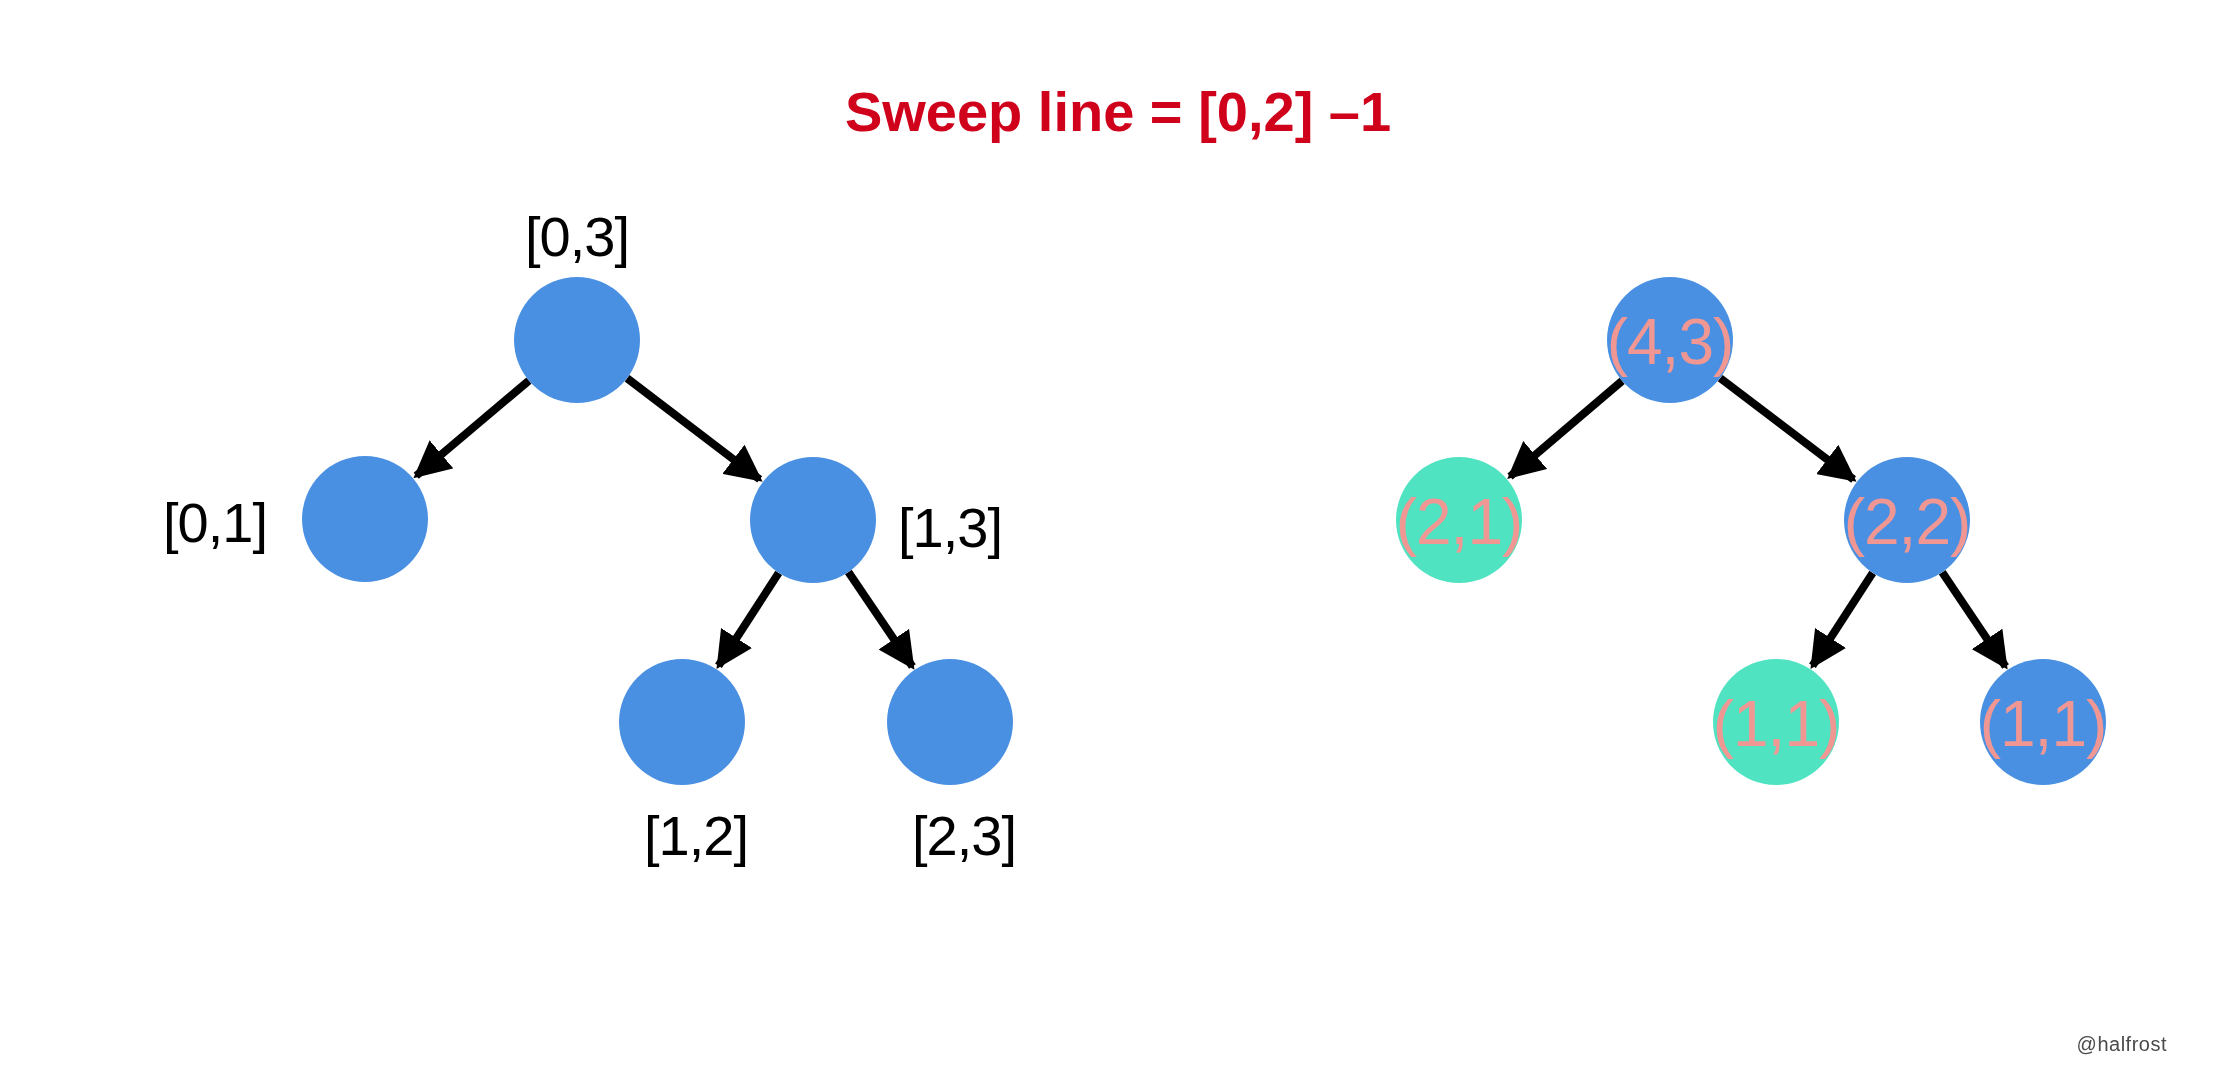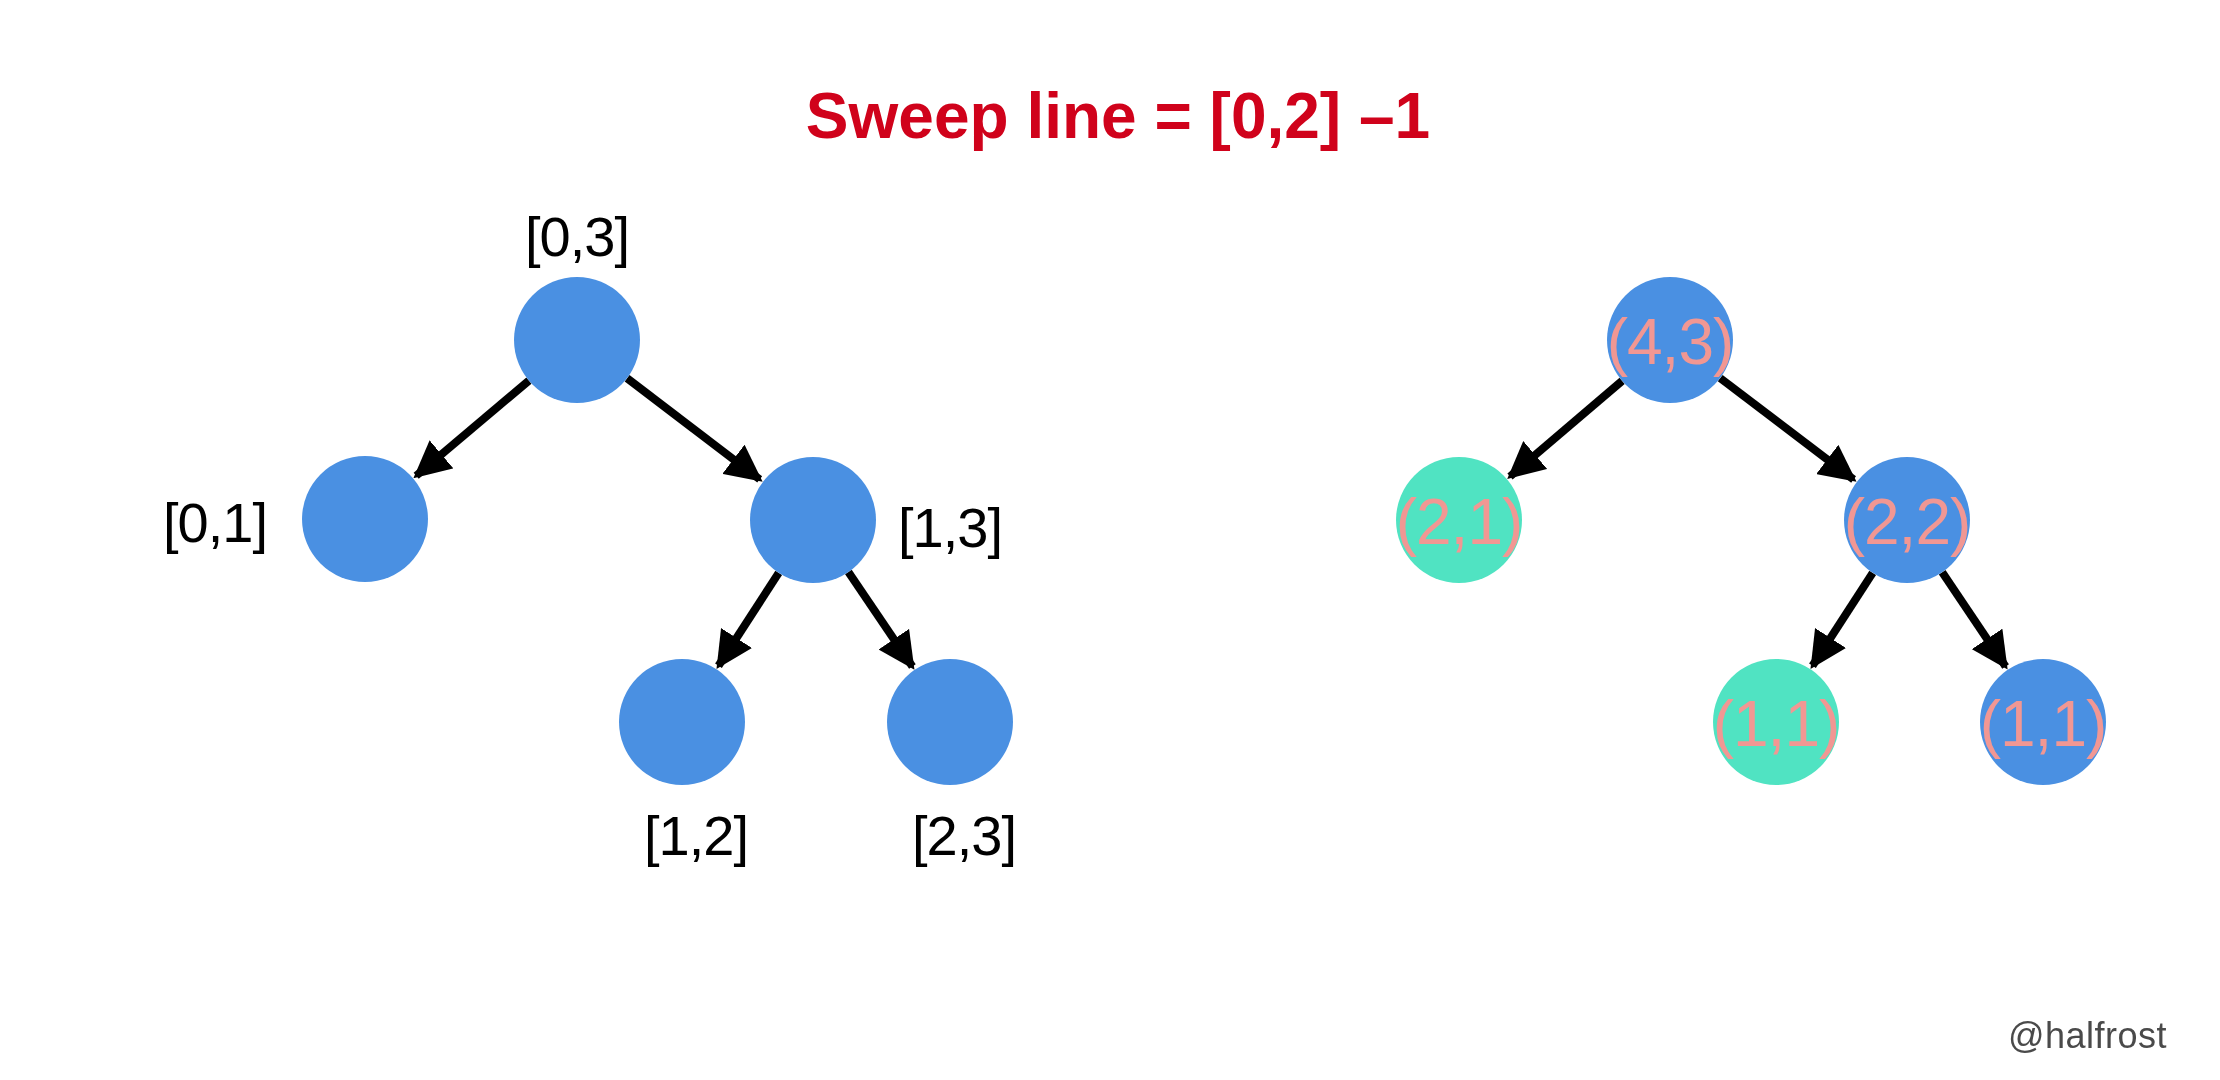"Sweep line = [0,2] –1" .title { font-size: 64px -> 56px }
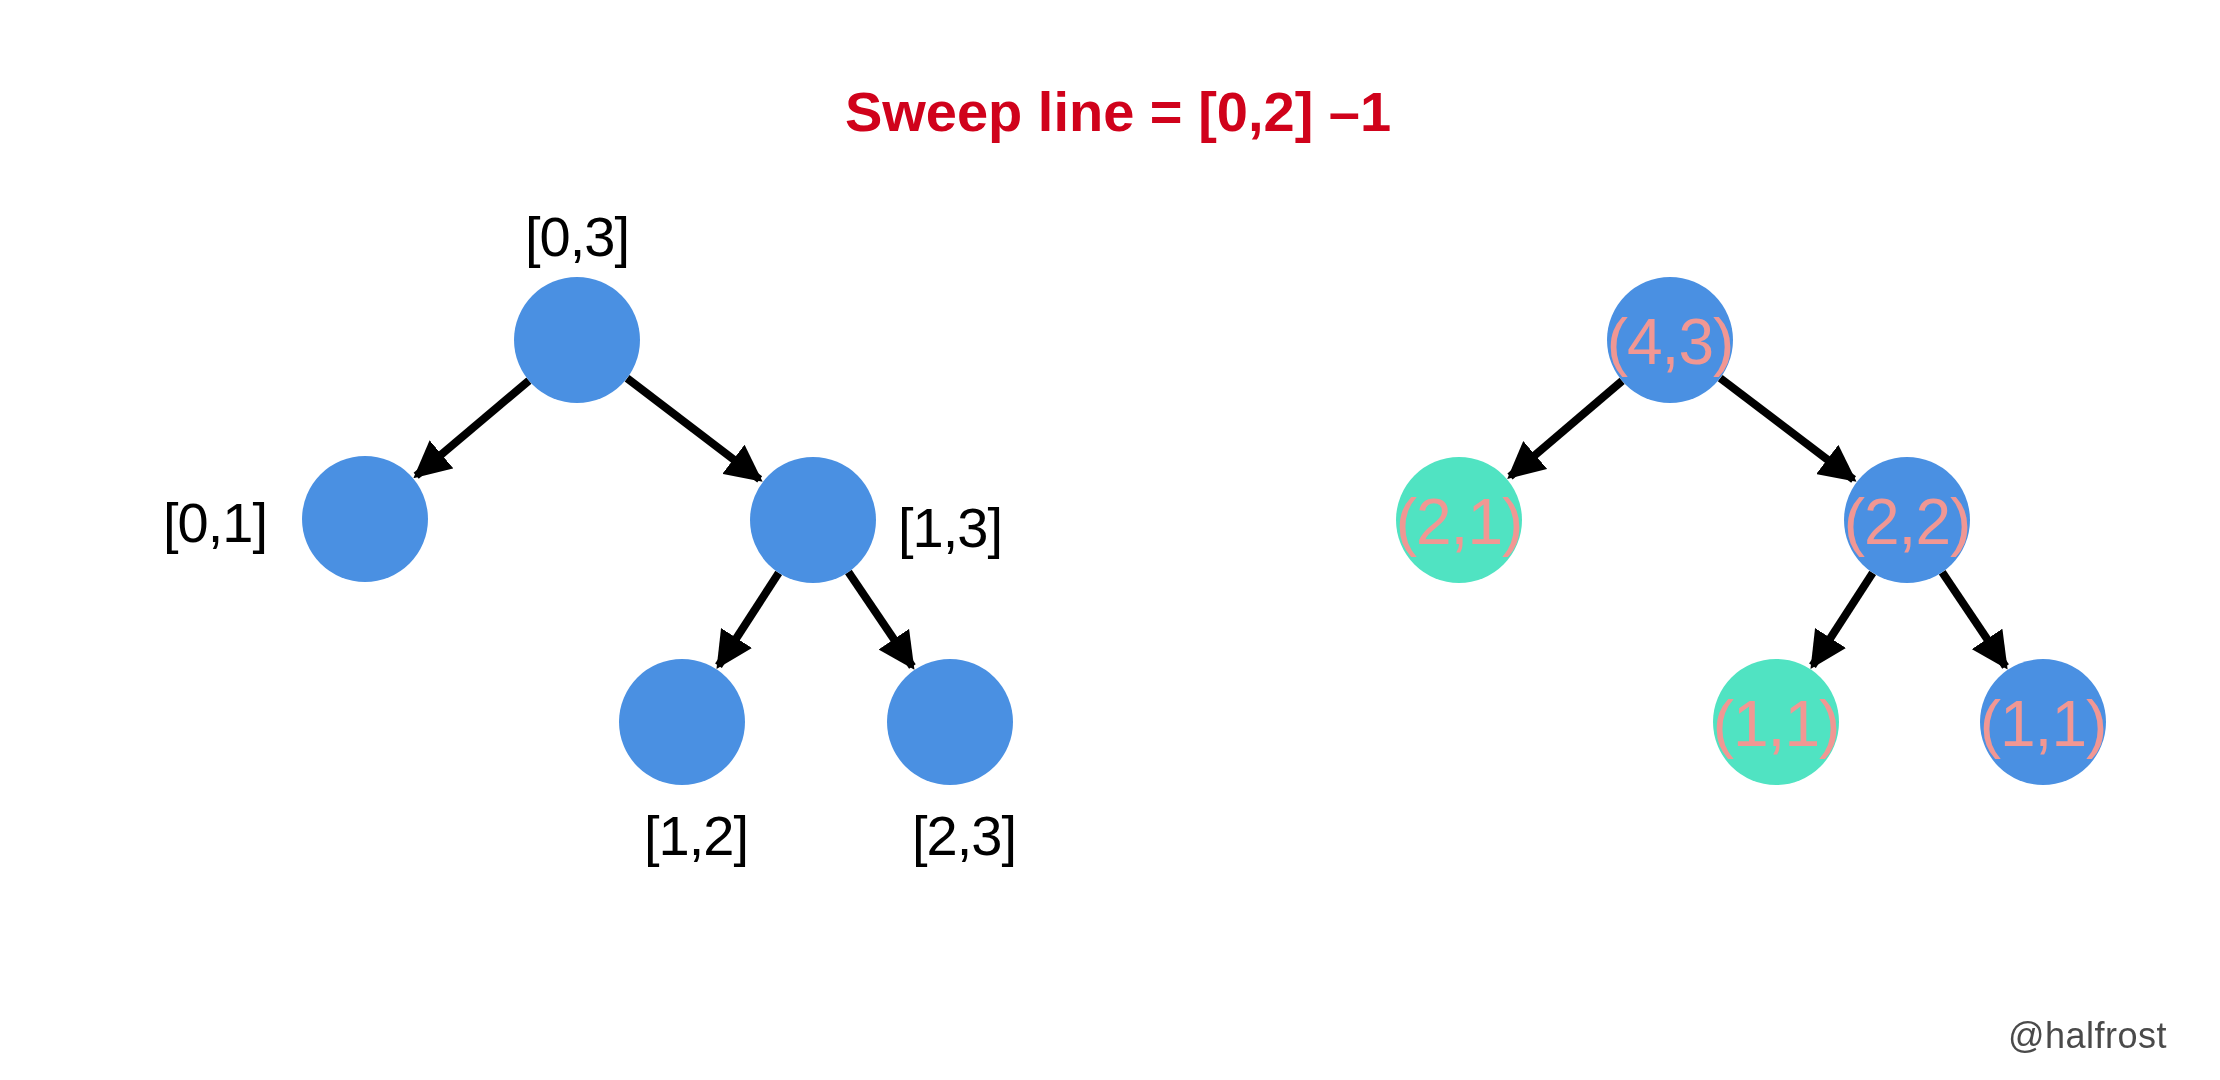"@halfrost" .watermark { font-size: 36px -> 20px }
